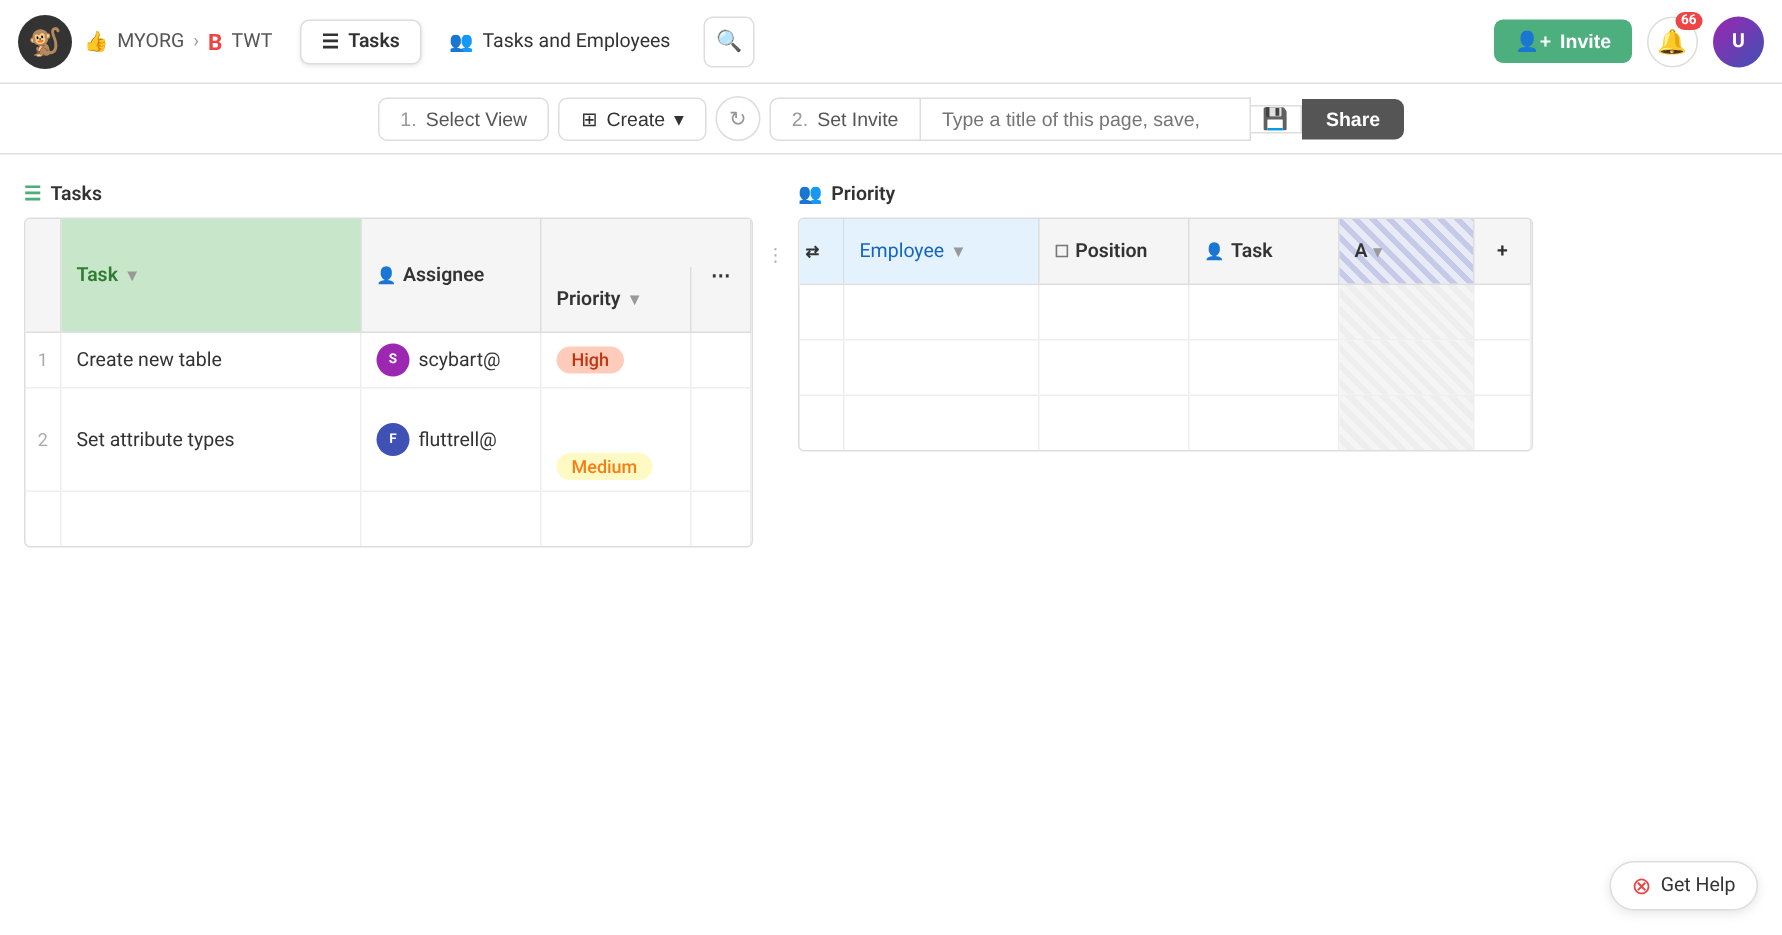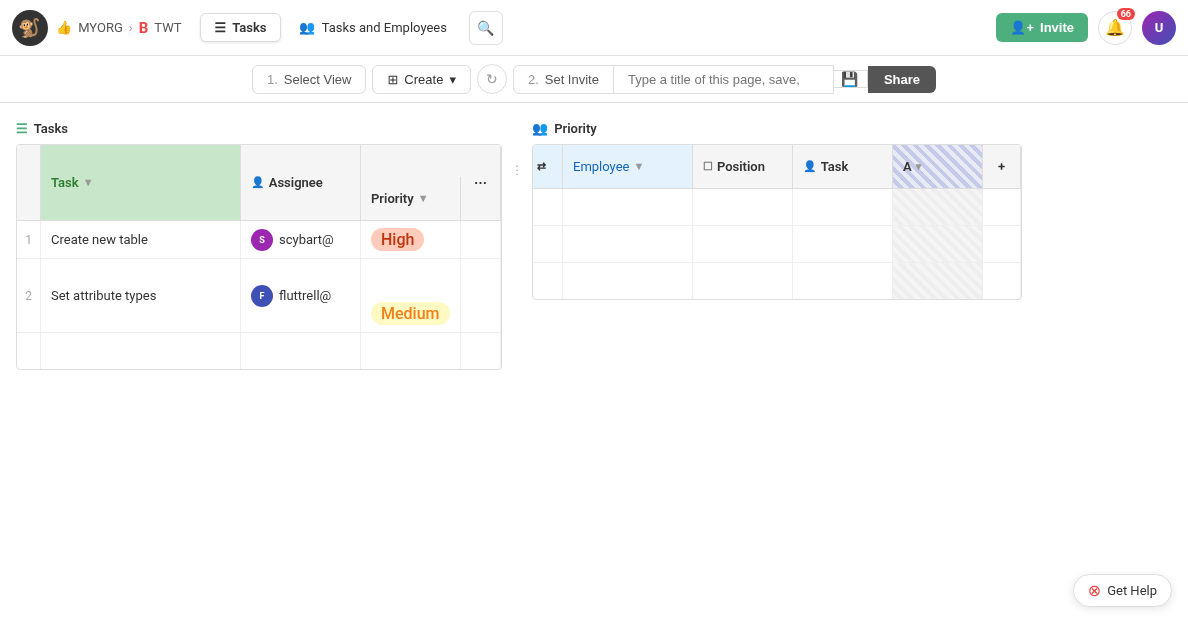"High" .priority-badge { font-size: 16px -> 12px }
